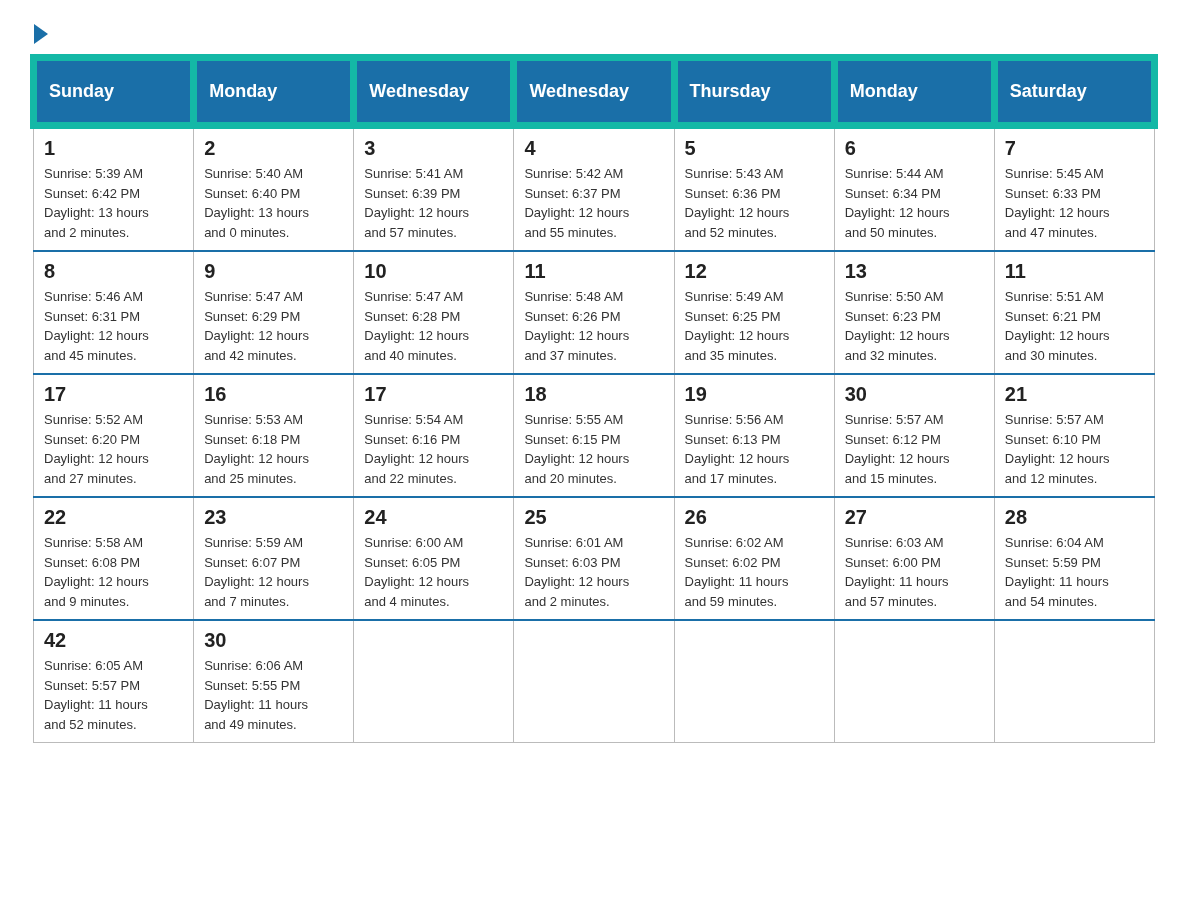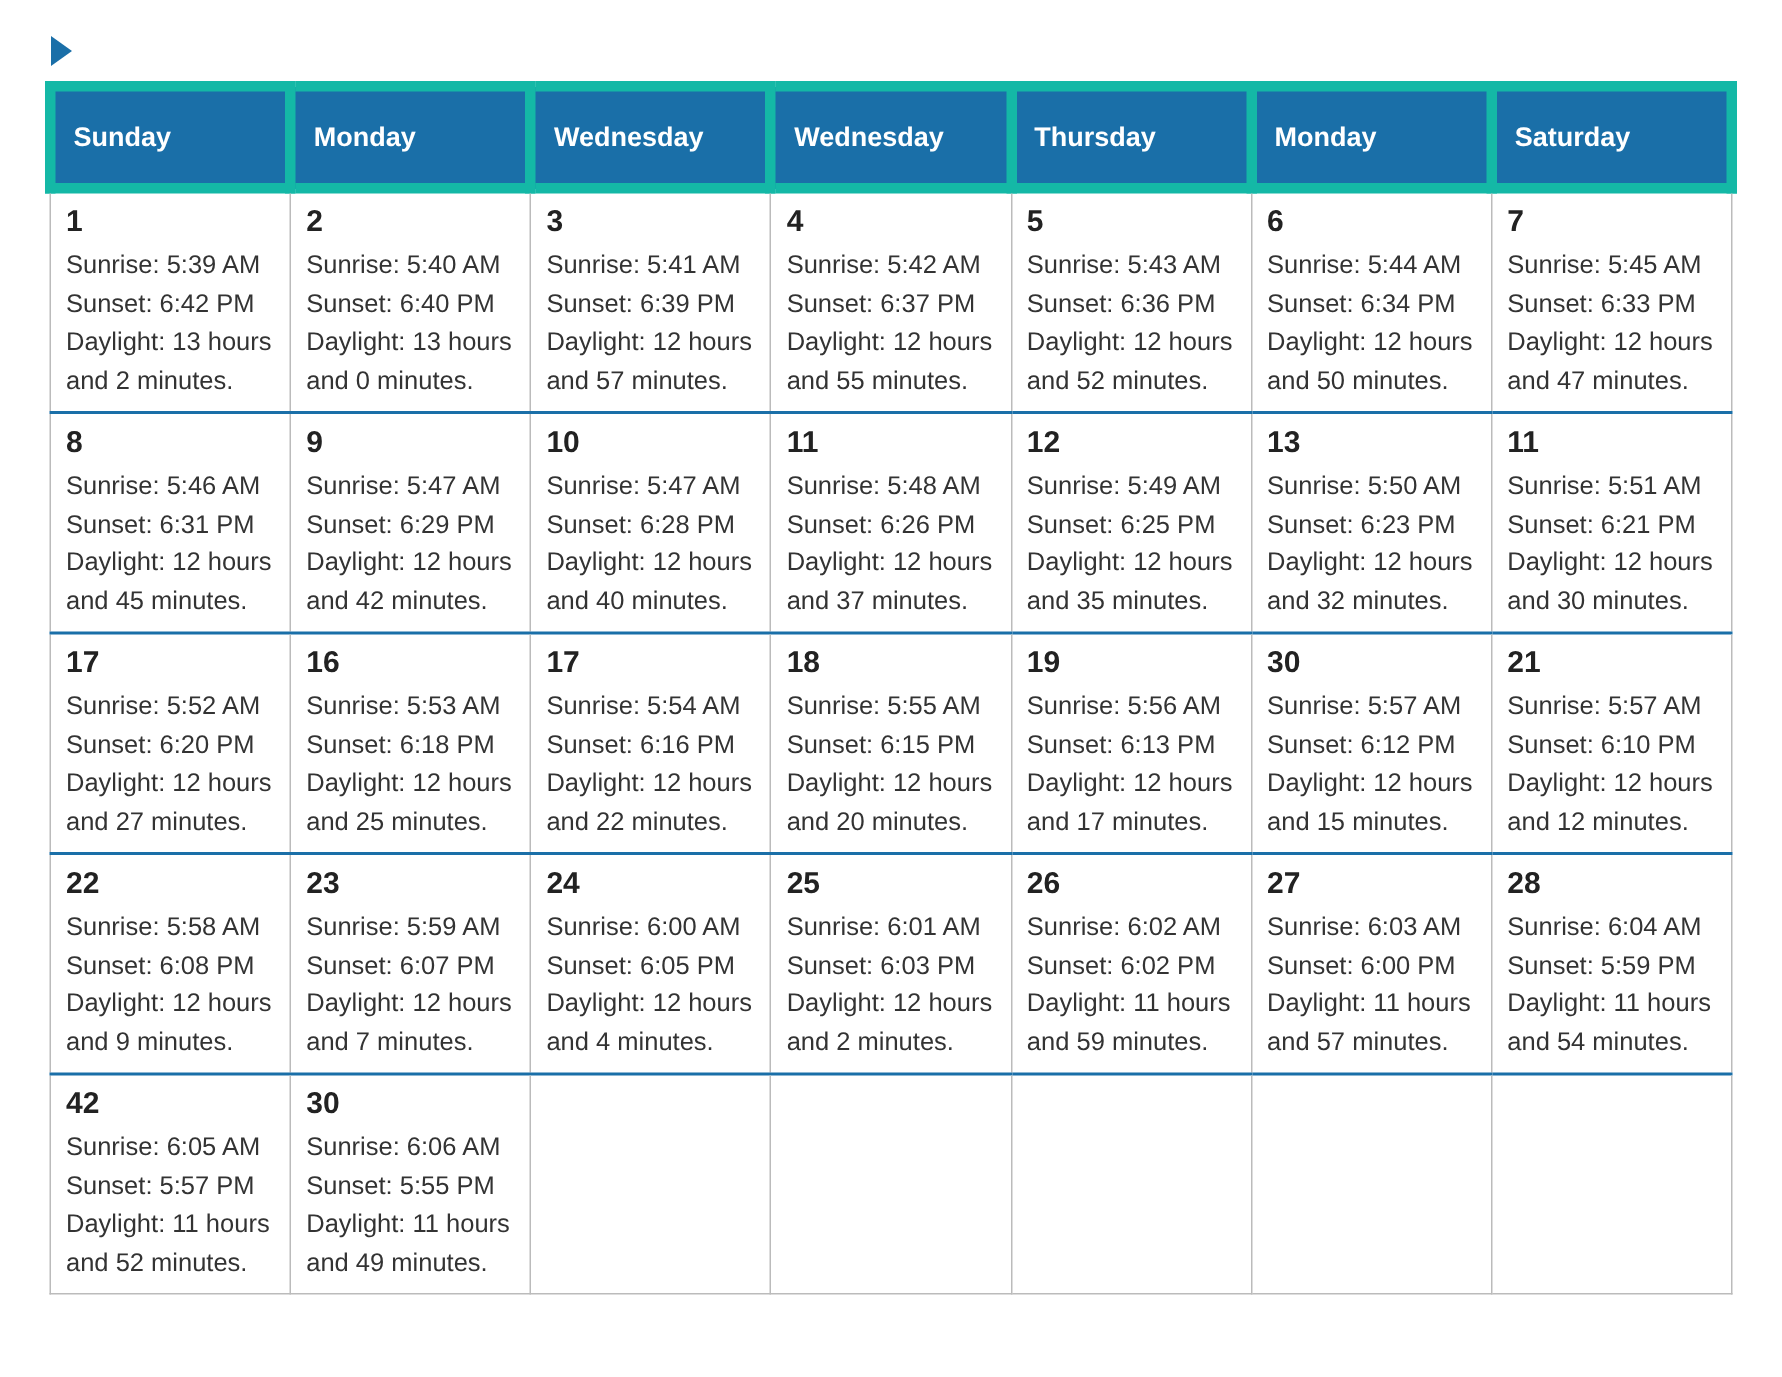"Sunrise: 5:39 AM" .day-info { font-size: 17px -> 13px }
